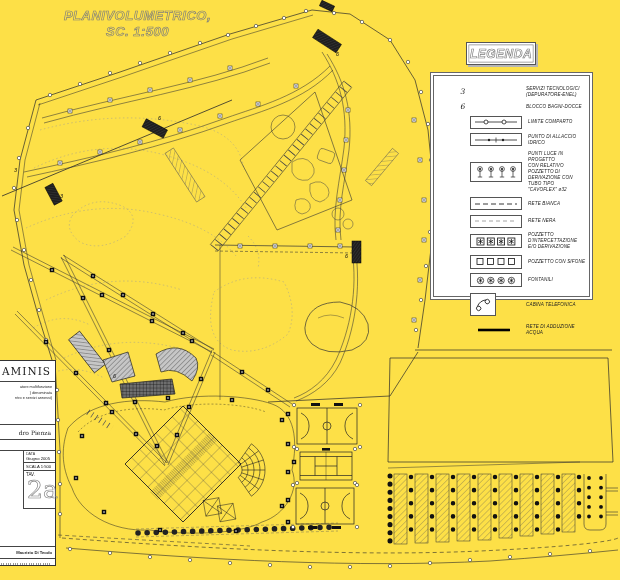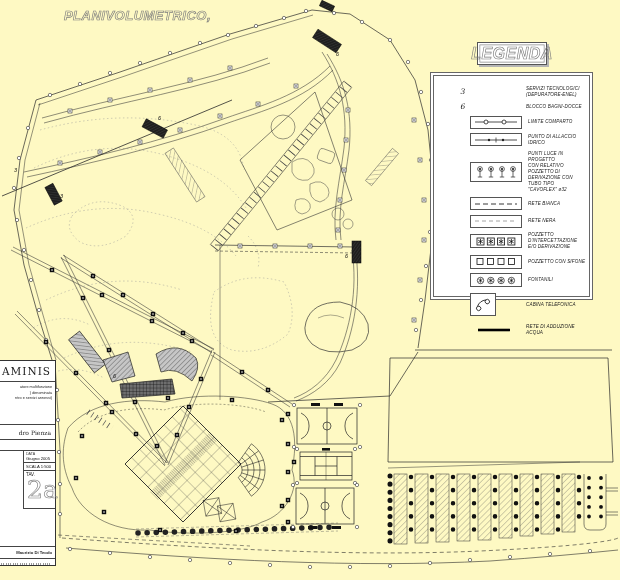"PLANIVOLUMETRICO," #stage { background: #fef9c3 -> #fde047 }
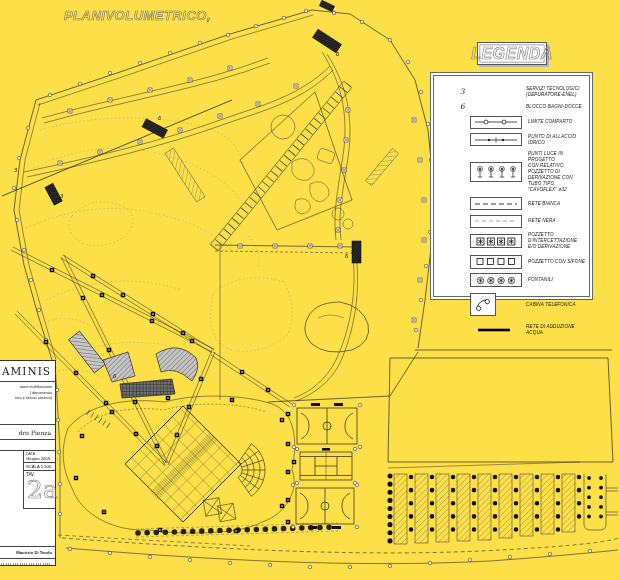"SC. 1:500" div { html: none -> <div>SC. 1:500</div> }
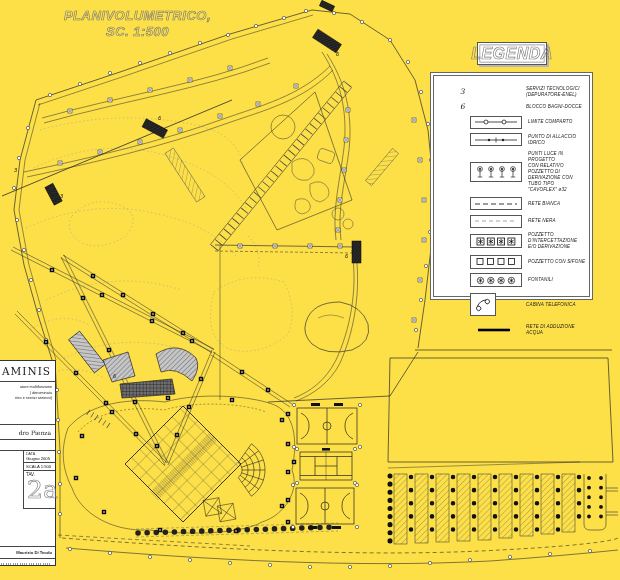"LEGENDA" .legend-title { font-size: 16px -> 12px; left: 47px -> 36px }
